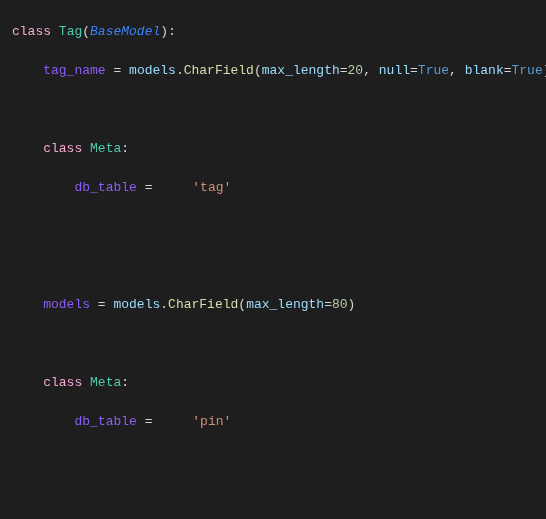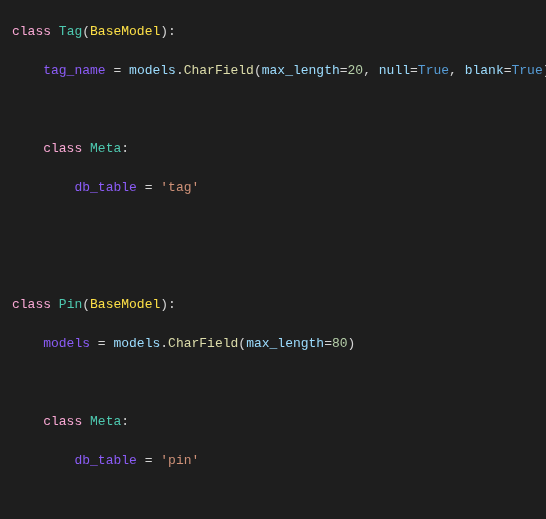"BaseModel" .base-class { color: #fde047 -> #3b82f6; font-style: none -> italic }
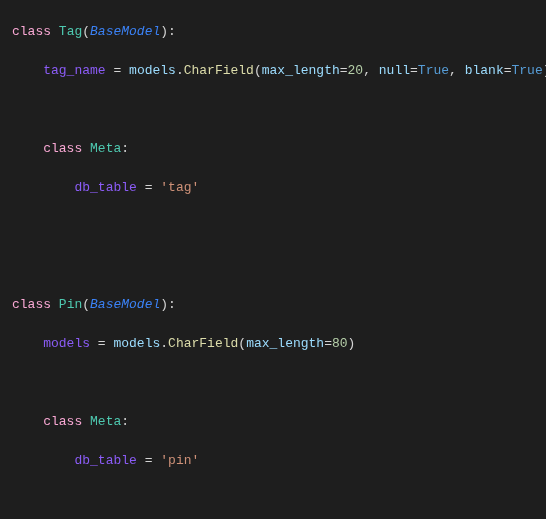"'tag'" .string { margin-left: none -> 32px }
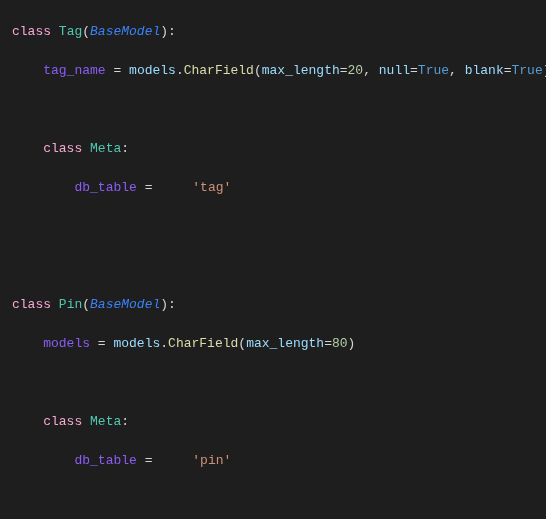"class Pin(BaseModel):" span.line { html: <span><span>class</span> <span>Pin</span><span>(</span><span>BaseModel</span><span>)</span><span>:</span></span> -> none }
